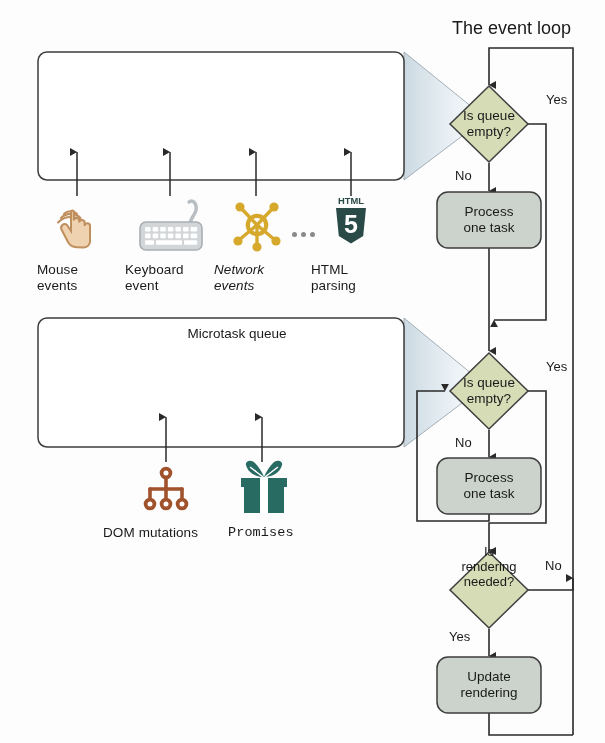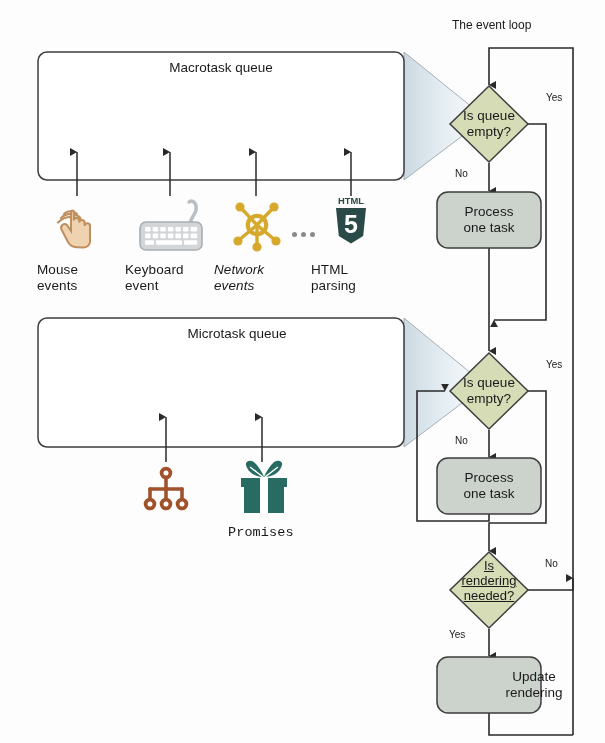"The event loop" .title { font-size: 12px -> 18px }
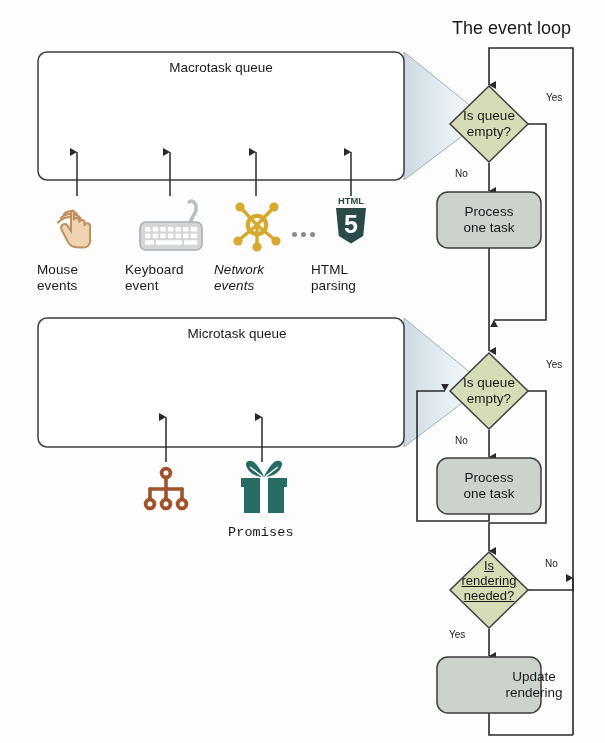"Macrotask queue" div.nodetext { html: <div>Macrotask queue</div> -> none }
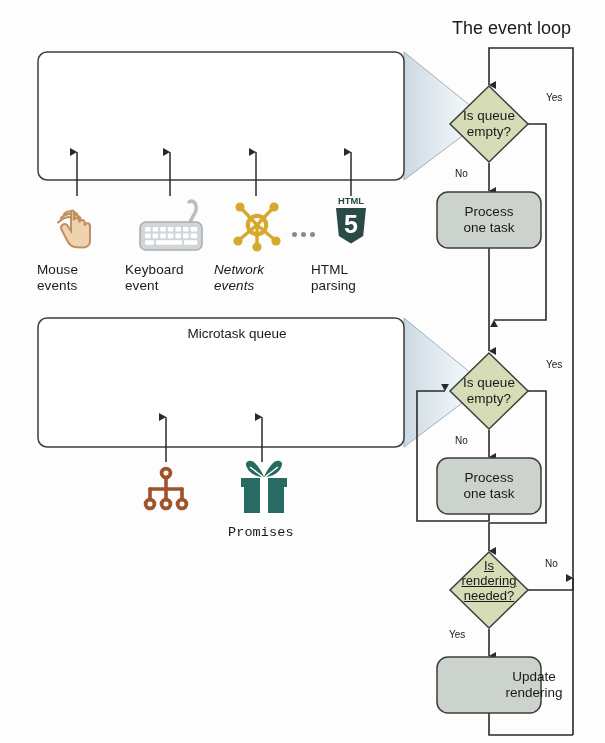"Yes" .yn { font-size: 10px -> 13px }
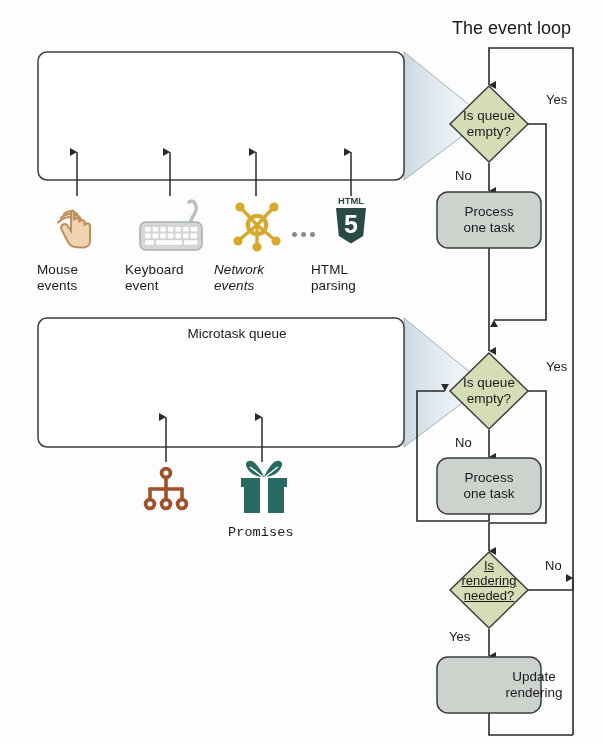"DOM mutations" div.lbl { html: none -> <div>DOM mutations</div> }
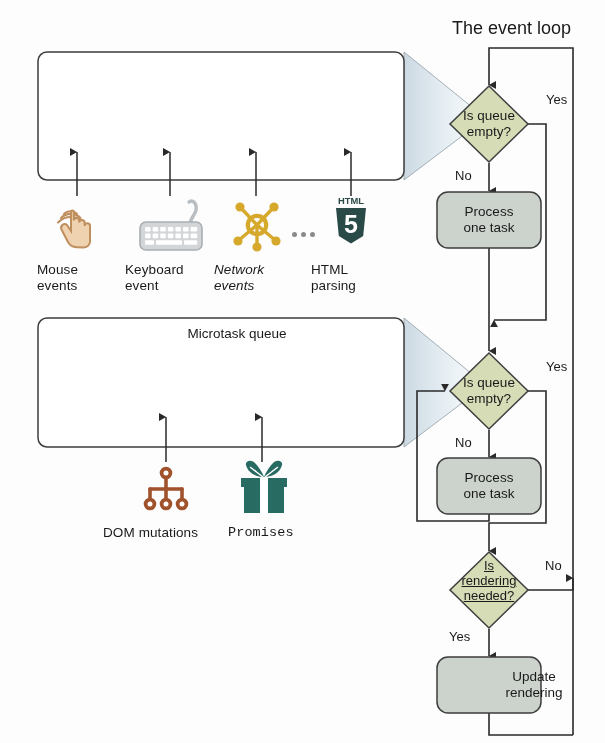"Is" div.nodetext { text-decoration: underline -> none; top: 558px -> 544px }
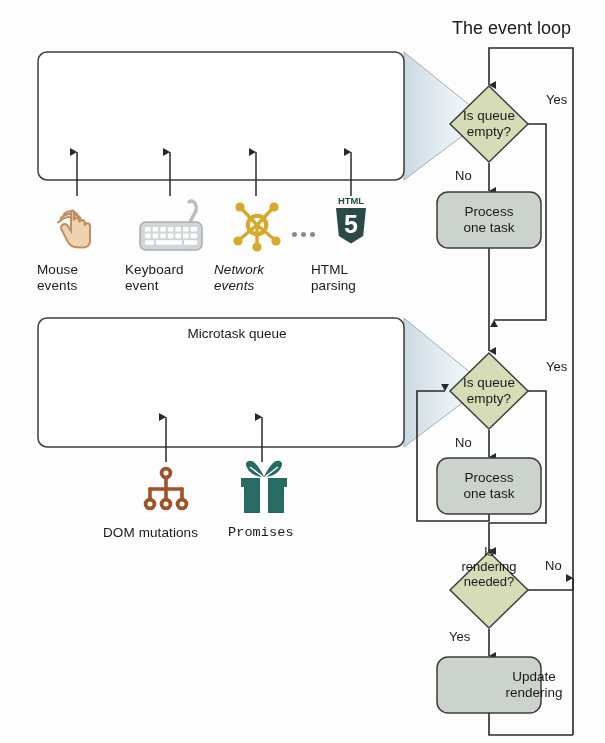"Update" div.nodetext { padding-left: 45px -> none }
